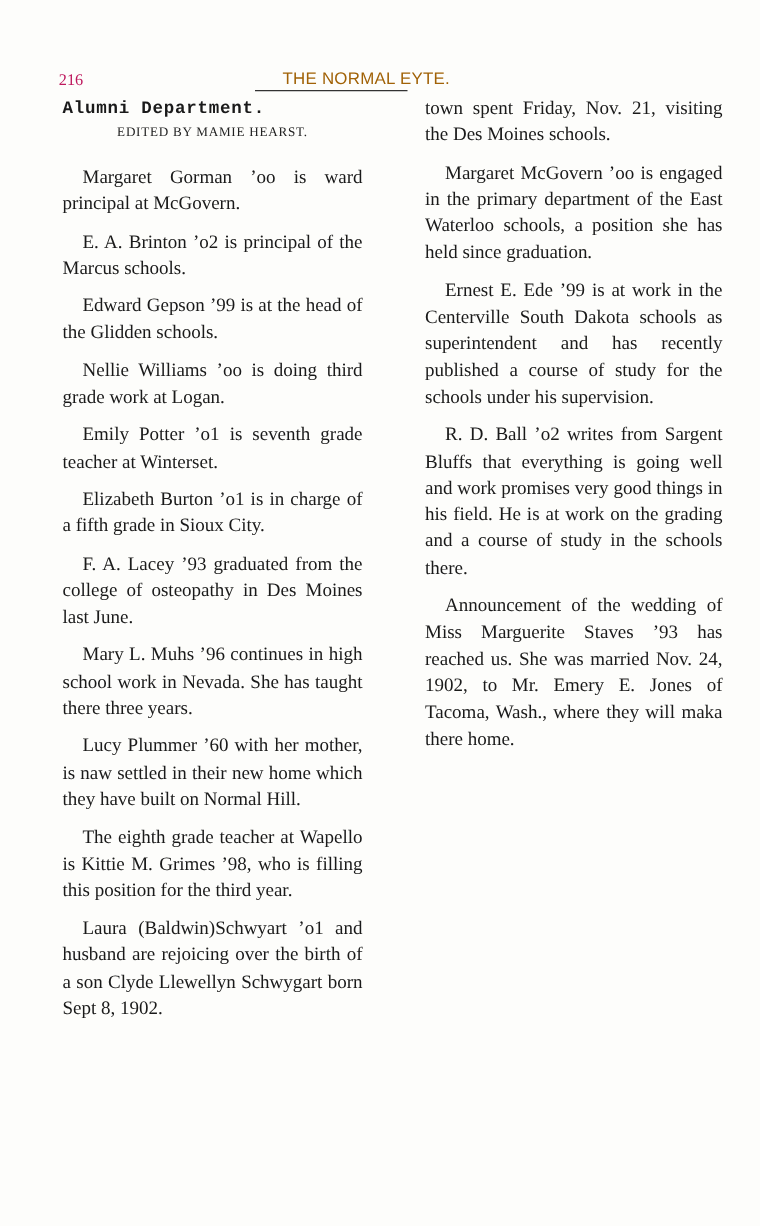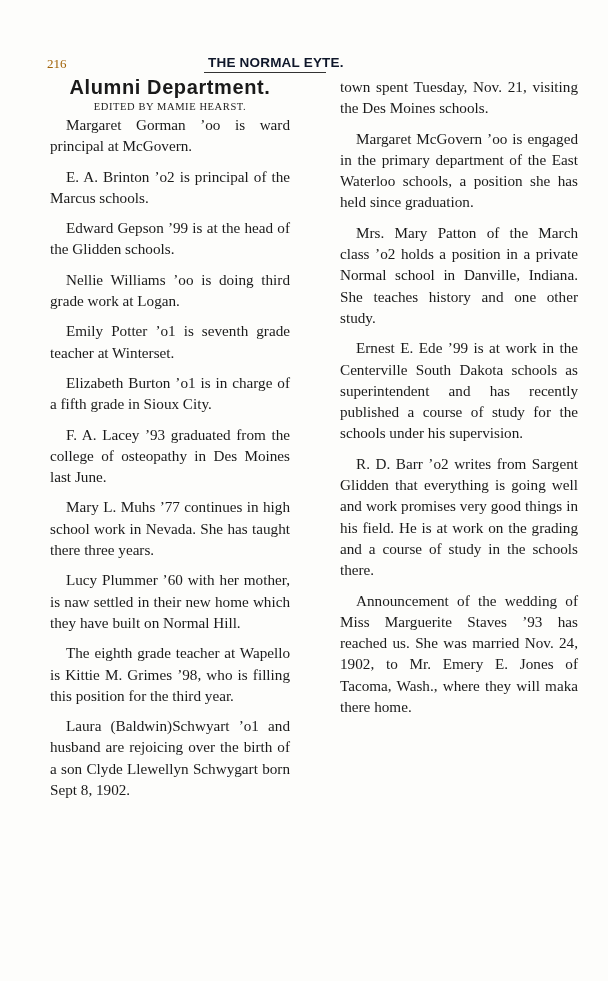"216" .page-number { color: #a16207 -> #be185d }
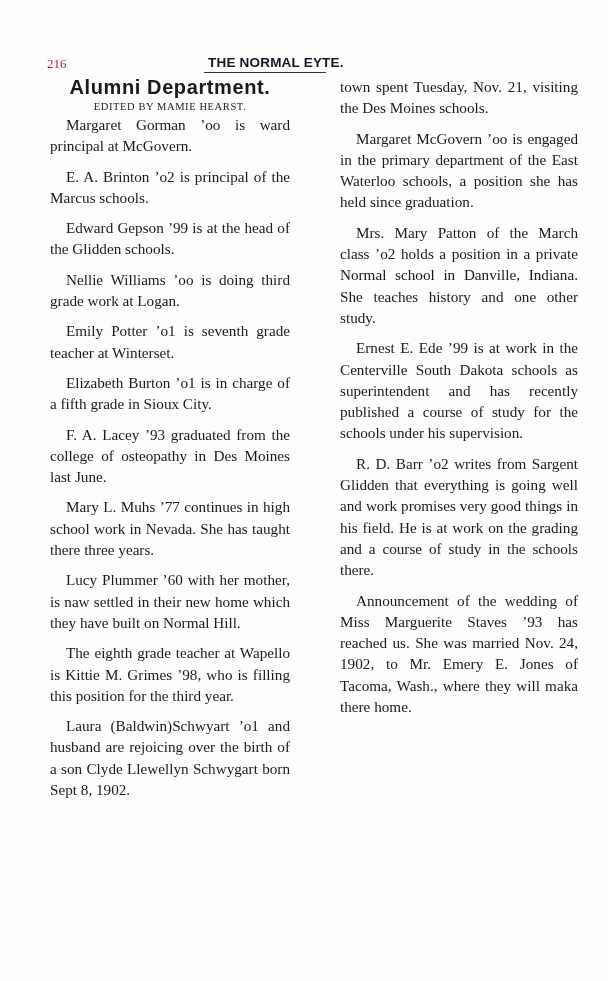"THE NORMAL EYTE." .running-head { color: #0f172a -> #a16207; font-weight: bold -> normal; left: 208px -> 226px }
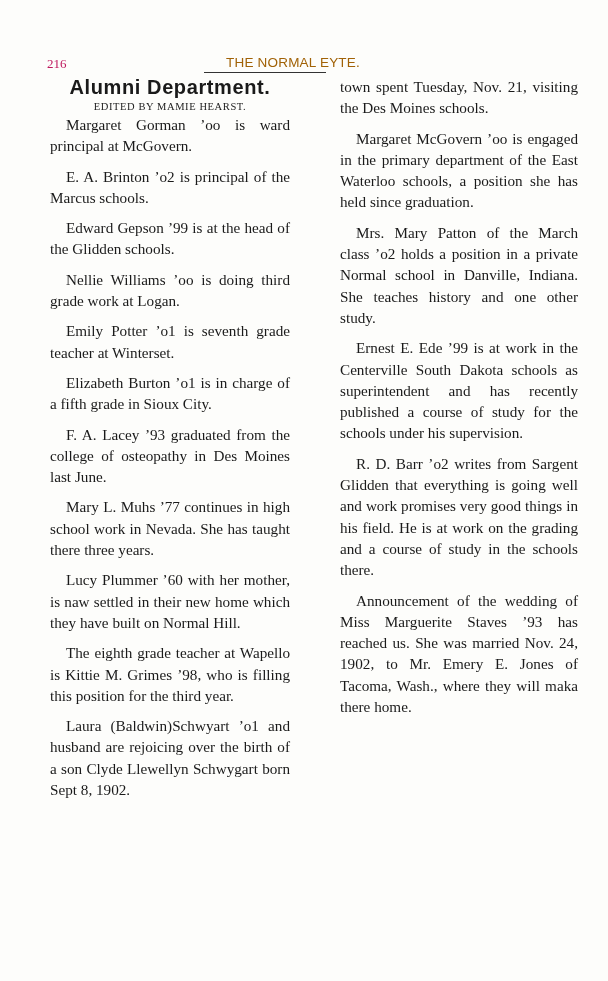"Alumni Department." .dept-title { font-family: Liberation Sans, sans-serif -> Liberation Mono, monospace; font-size: 20px -> 14px; text-align: center -> none }
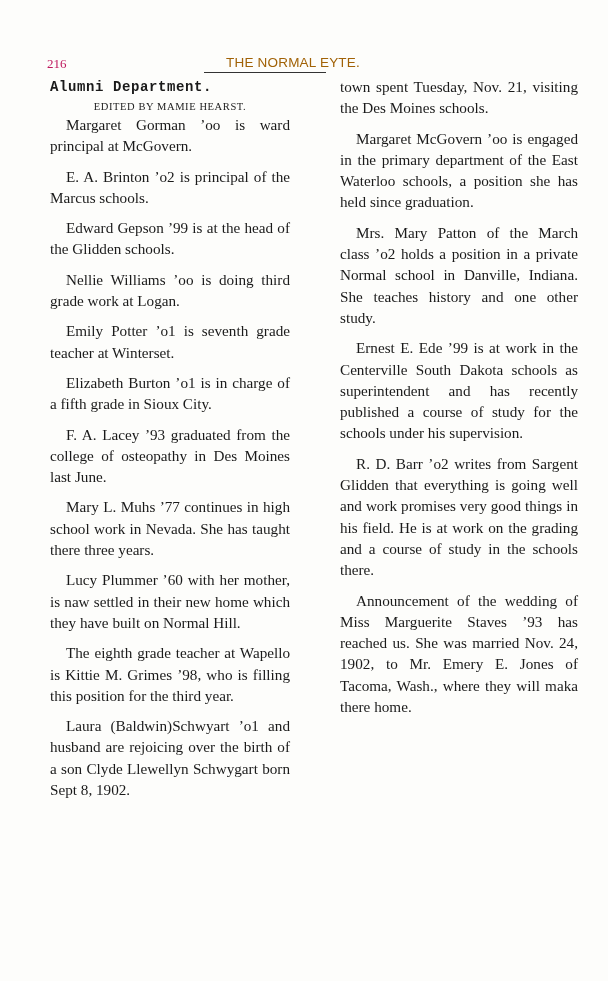"town spent Tuesday, Nov. 21," p.para { text: Tuesday -> Friday }
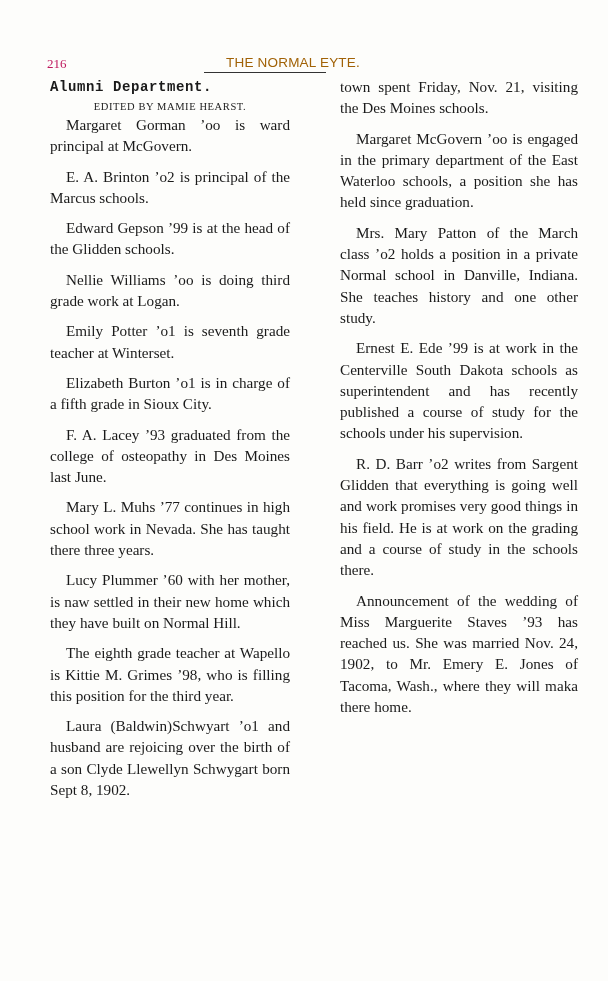"EDITED BY MAMIE HEARST." .dept-editor { margin-bottom: 0 -> 17px }
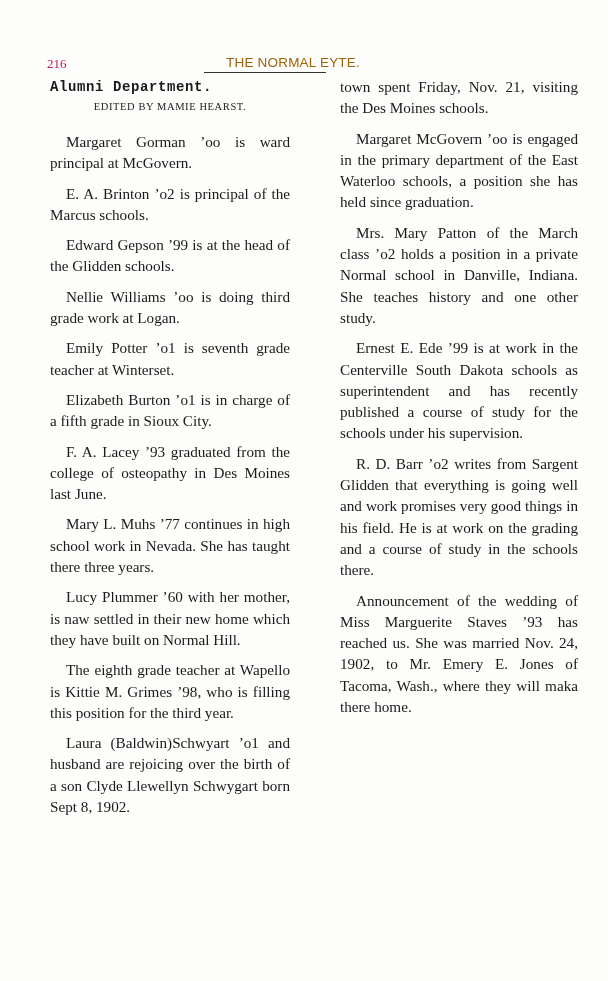"Mrs. Mary Patton of the" p.para { html: <p>Mrs. Mary Patton of the March class ’o2 holds a position in a private Normal school in Danville, Indiana. She teaches history and one other study.</p> -> none }
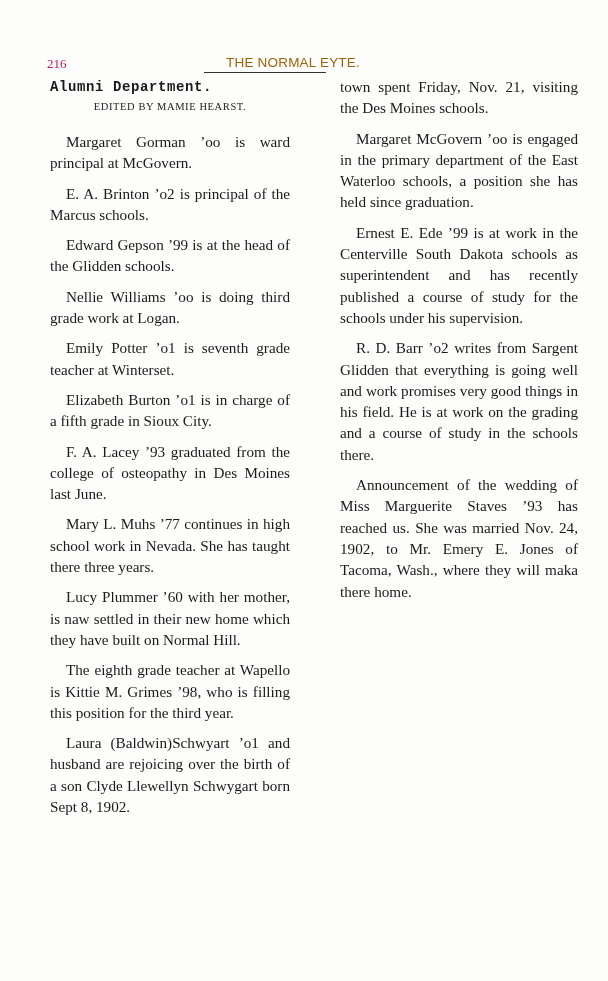"R. D. Barr ’o2 writes" p.para { text: Barr ’o2 writes from Sargent Glidden -> Ball ’o2 writes from Sargent Bluffs }
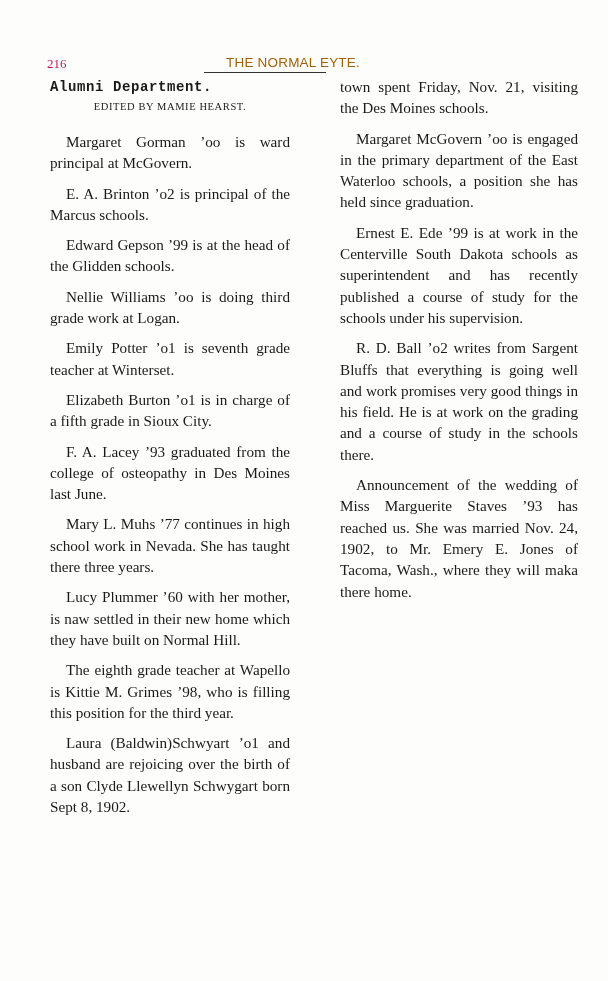"Mary L. Muhs ’77 continues" p.para { text: ’77 -> ’96 }
